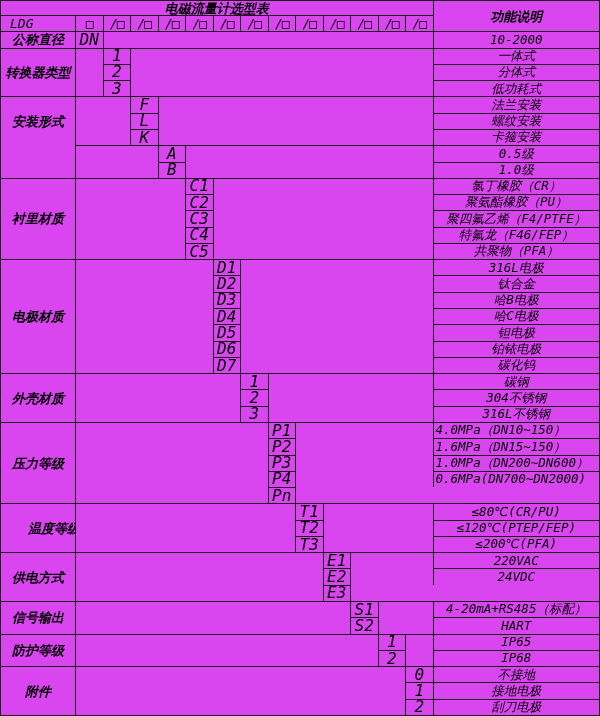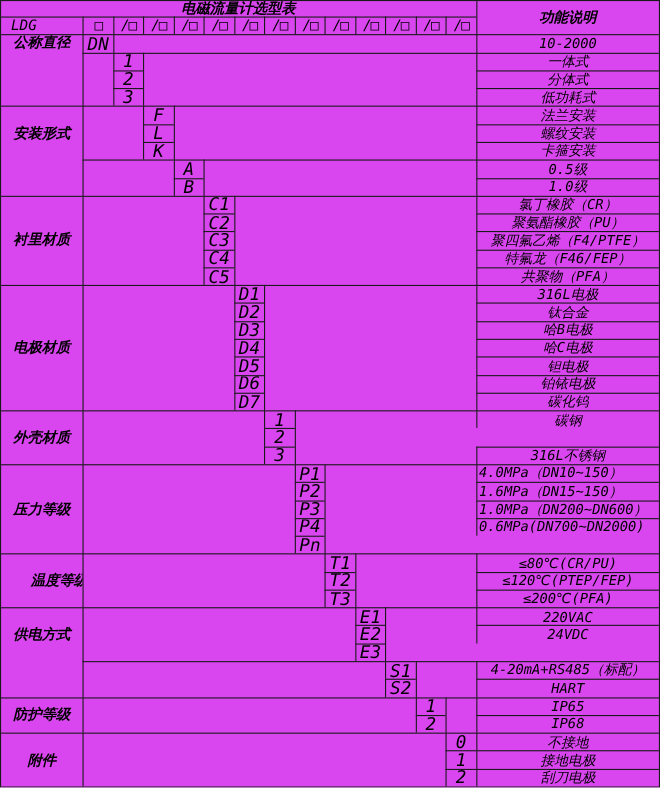"转换器类型" div.cell { html: none -> <div>转换器类型</div> }
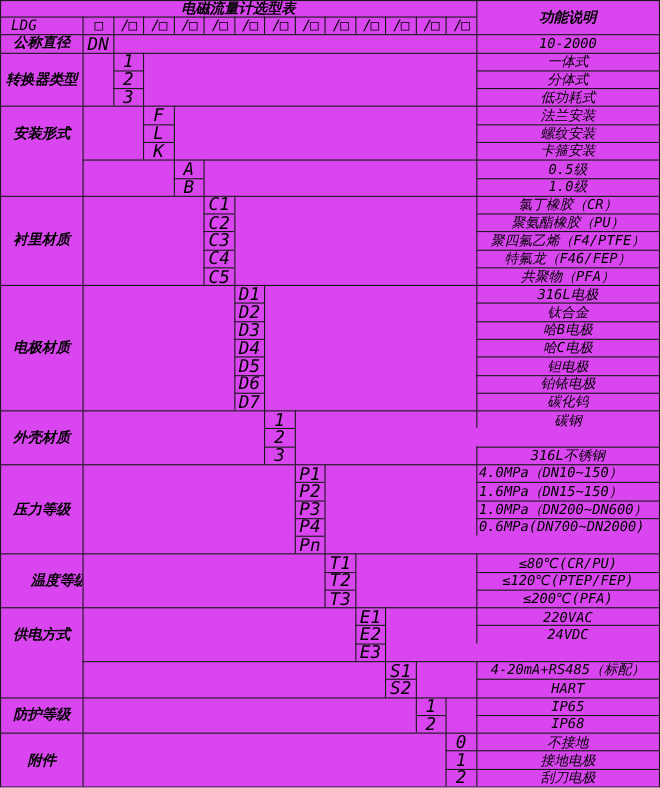"304不锈钢" div.cell { html: none -> <div>304不锈钢</div> }
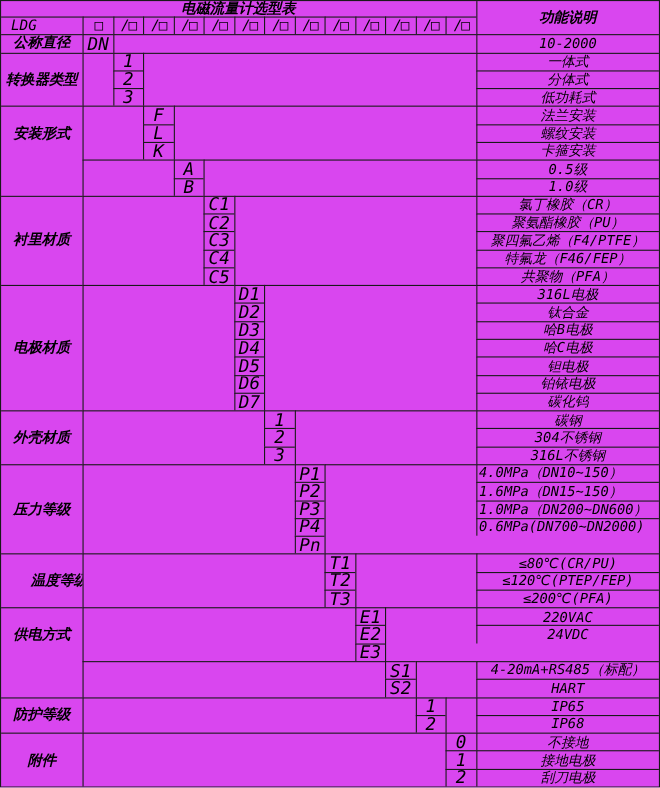"信号输出" div.cell { html: none -> <div>信号输出</div> }
